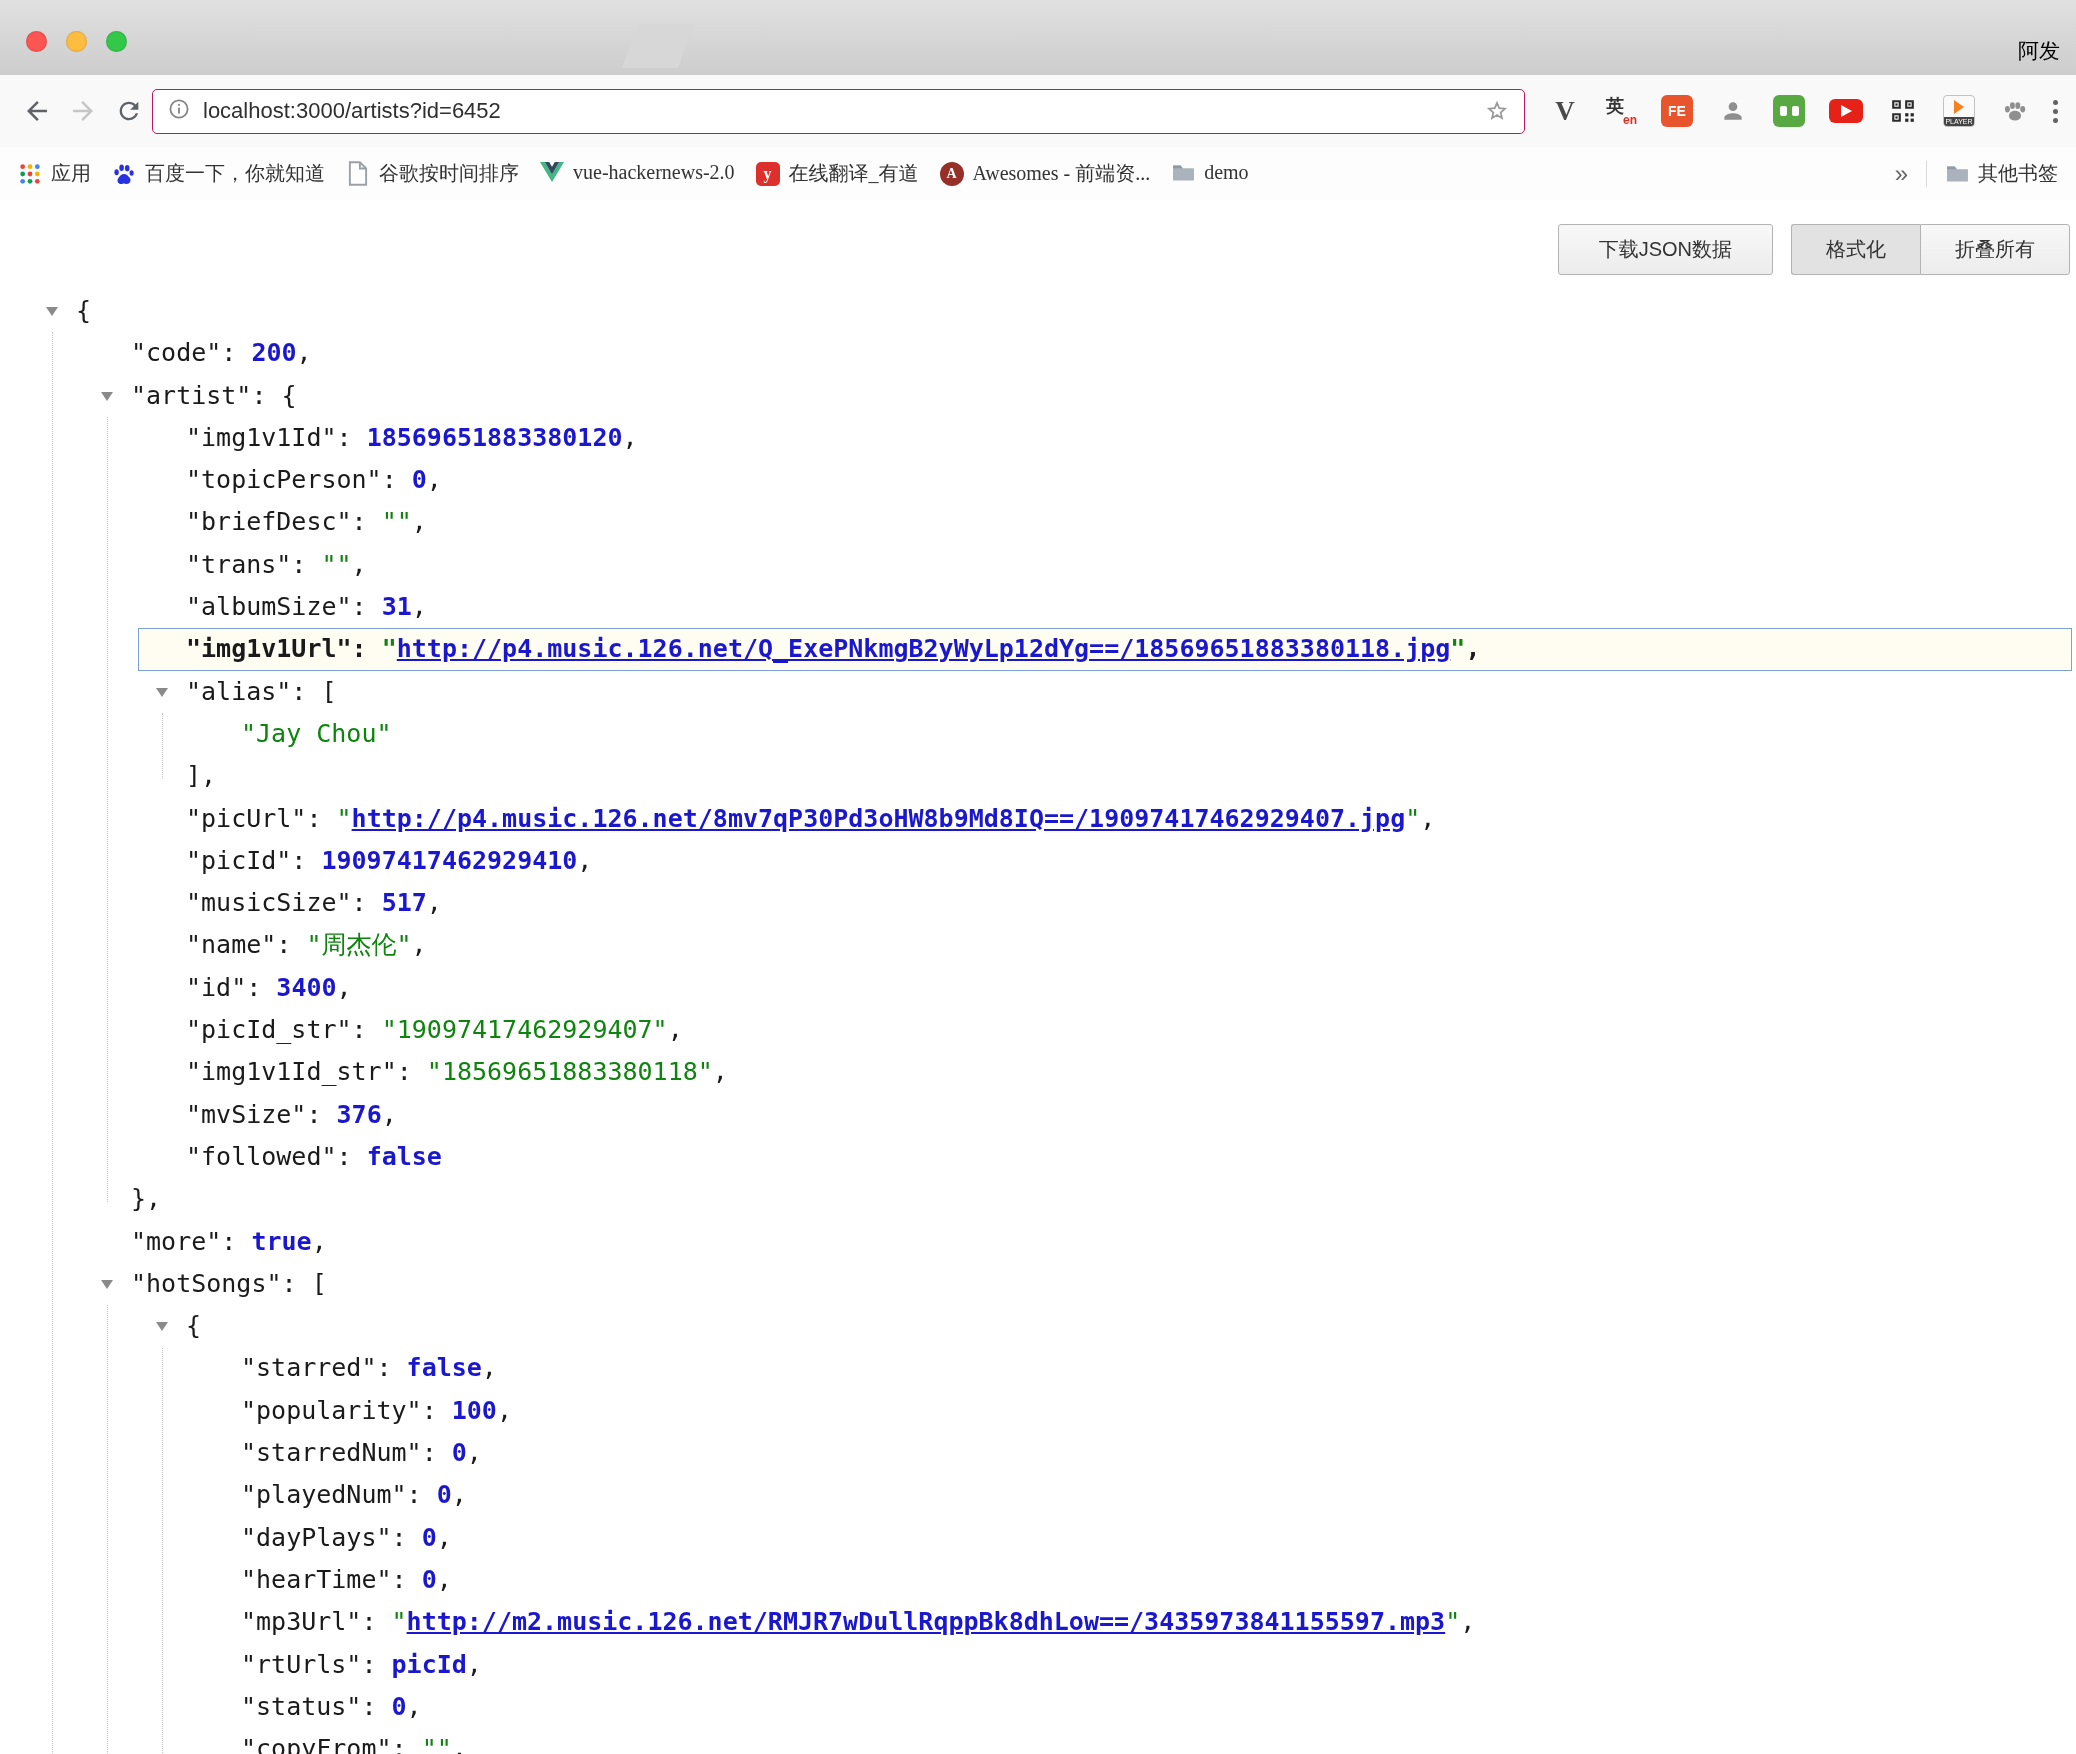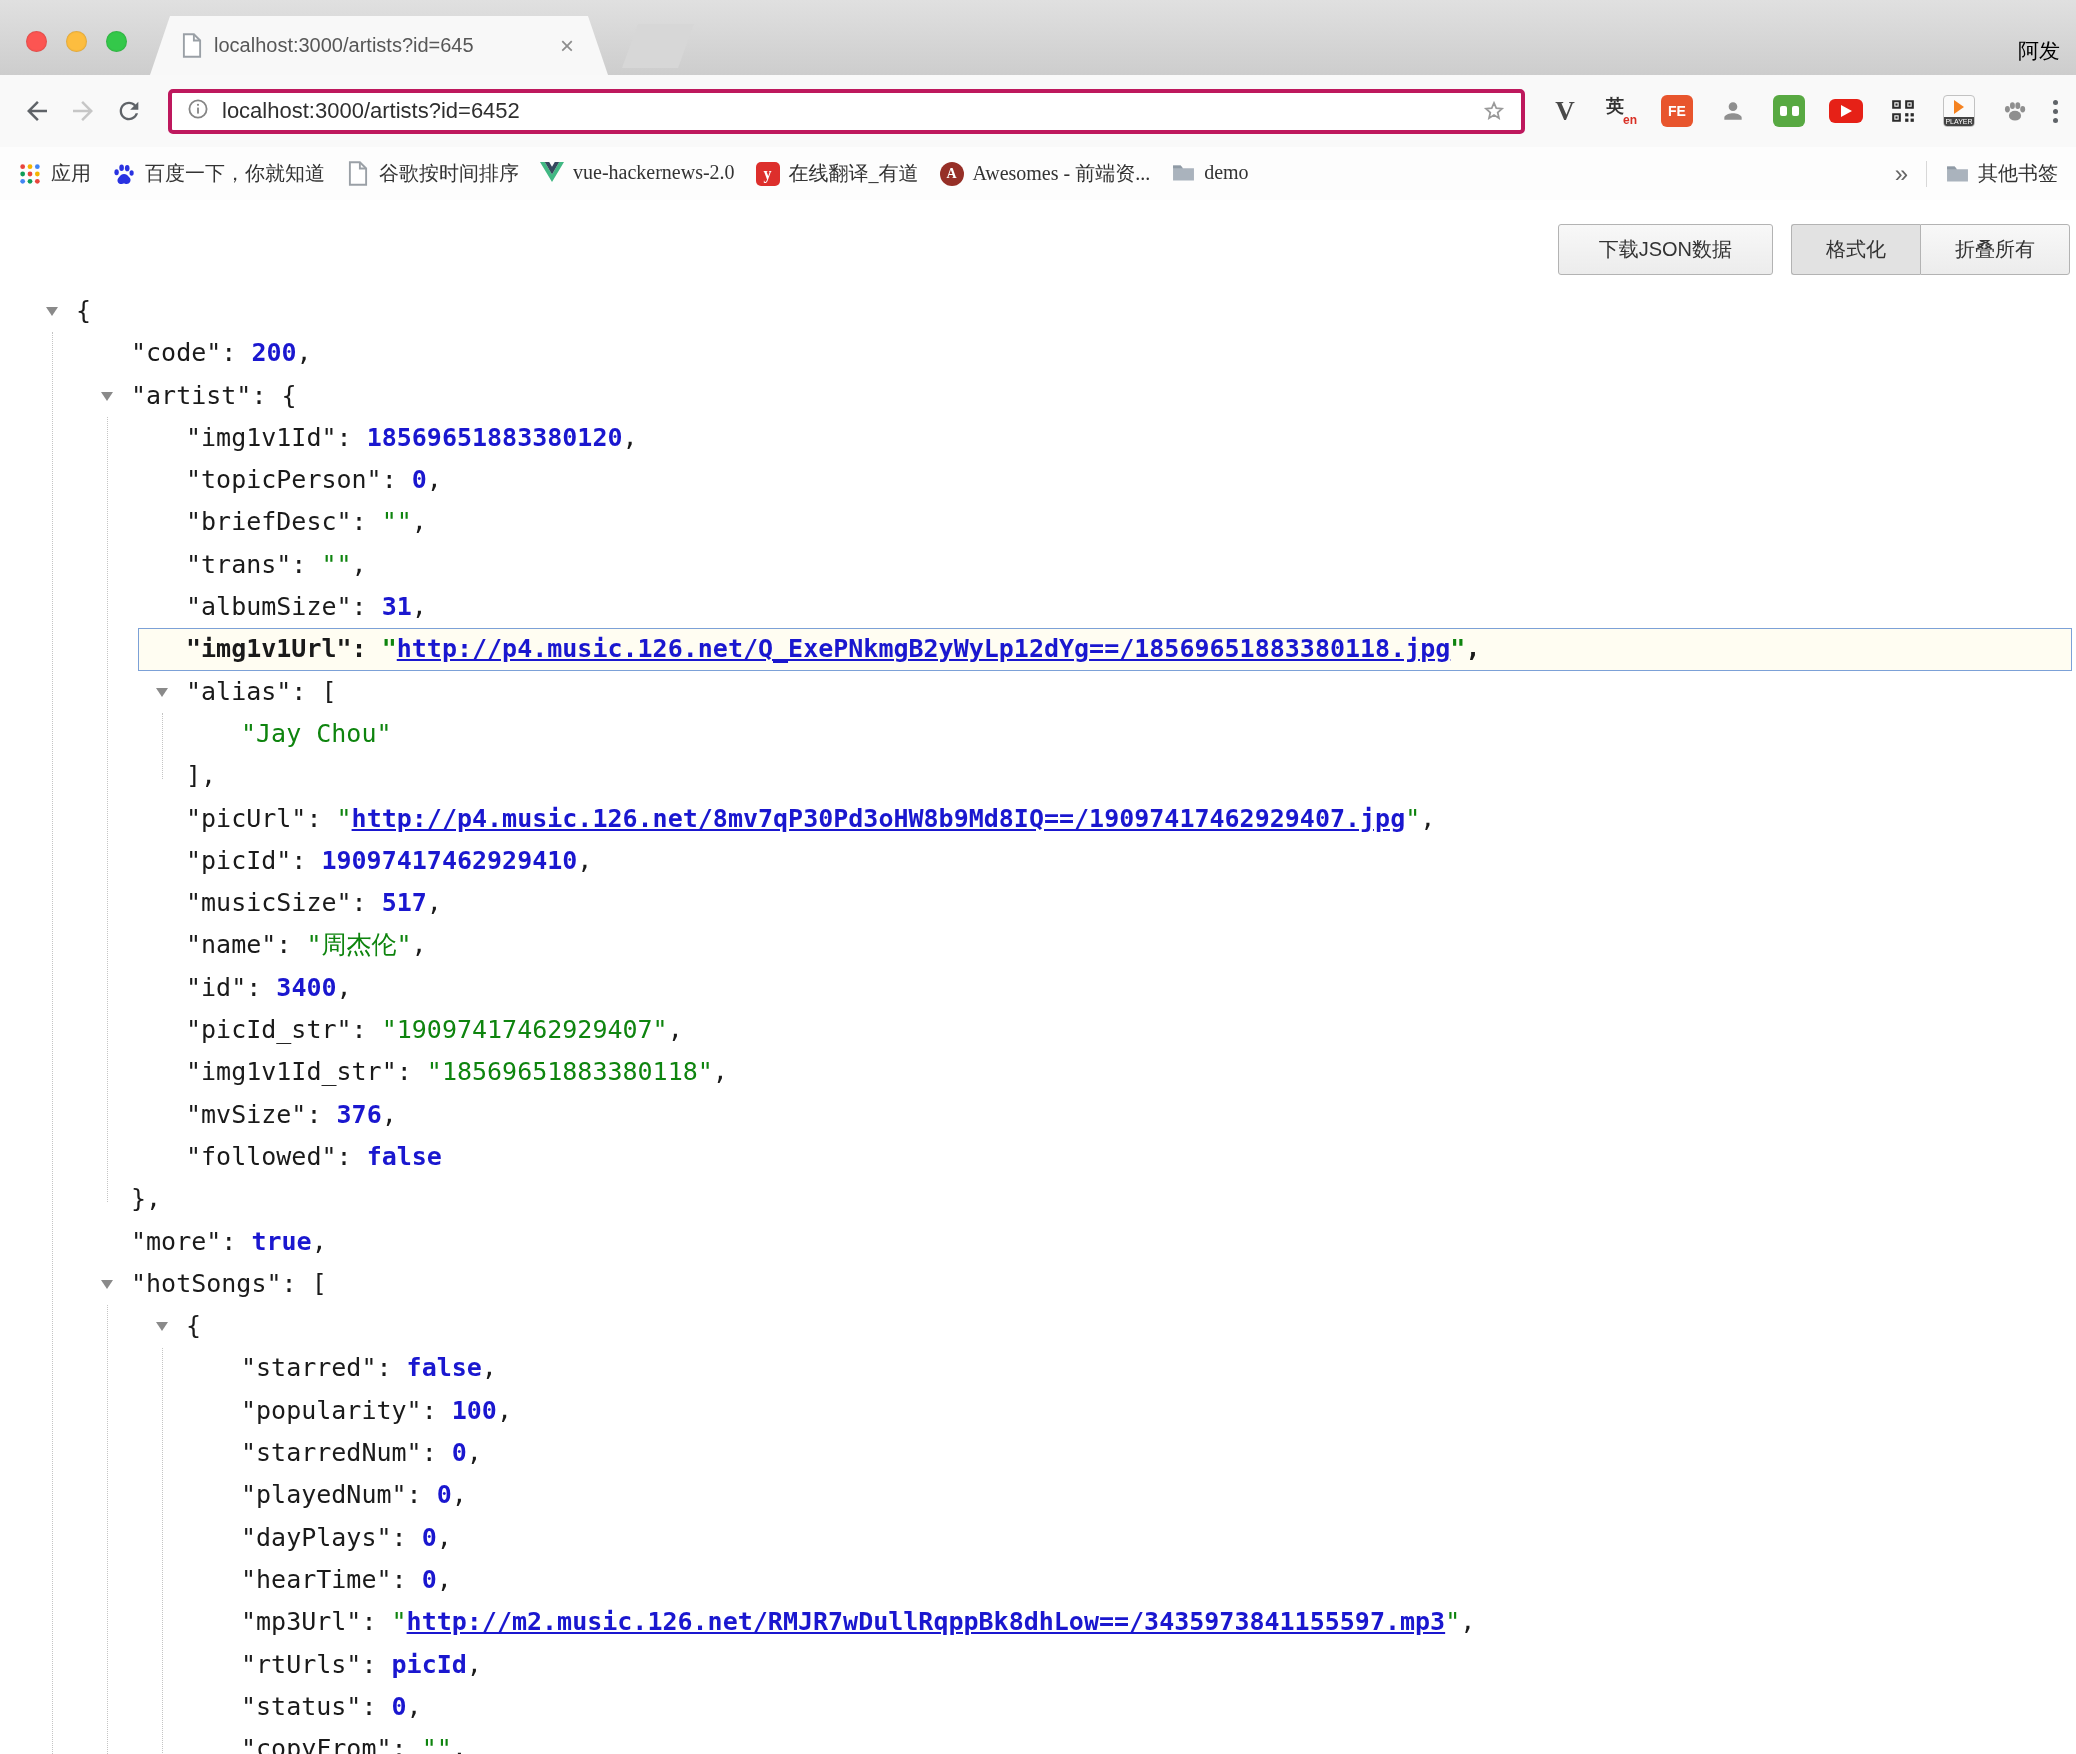"localhost:3000/artists?id=645" div.tab { html: <div> <span> <svg> <path></path> <path></path> </svg> </span> <span>localhost:3000/artists?id=645</span> <span>×</span> </div> -> none }
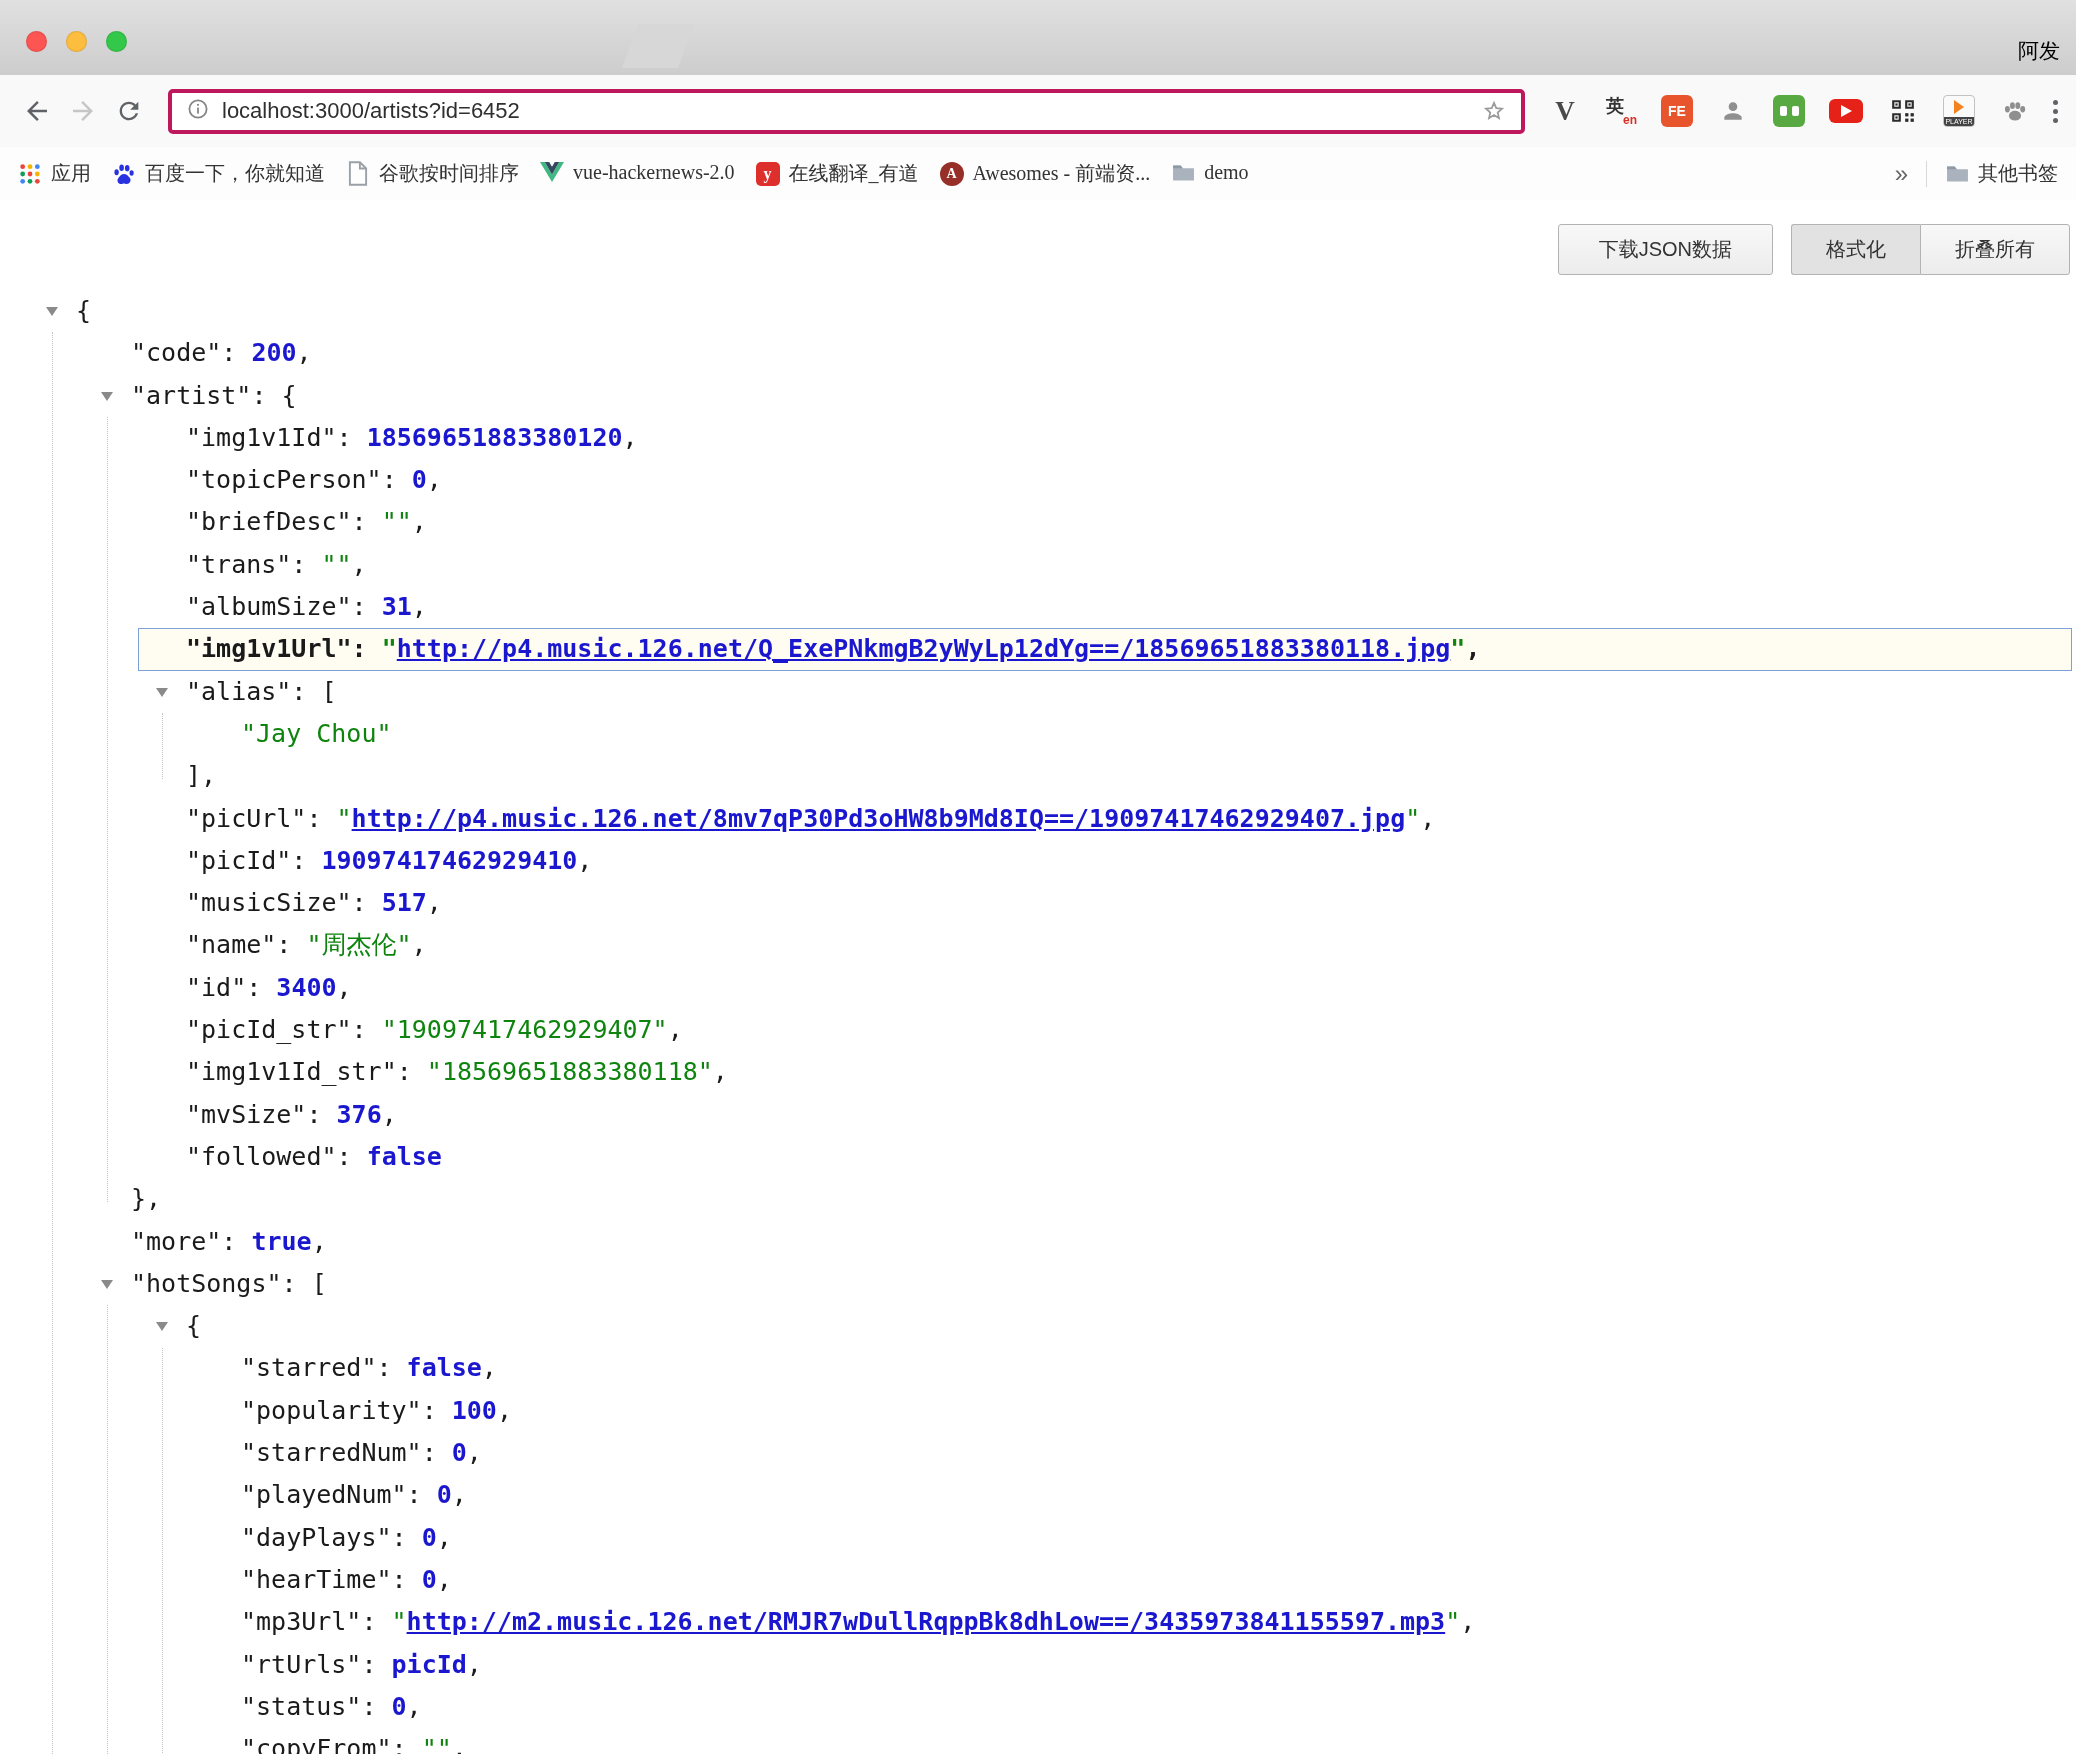"localhost:3000/artists?id=6452" .omnibox { border: 4px solid #be185d -> 1px solid #be185d; margin-left: 16px -> 0 }
